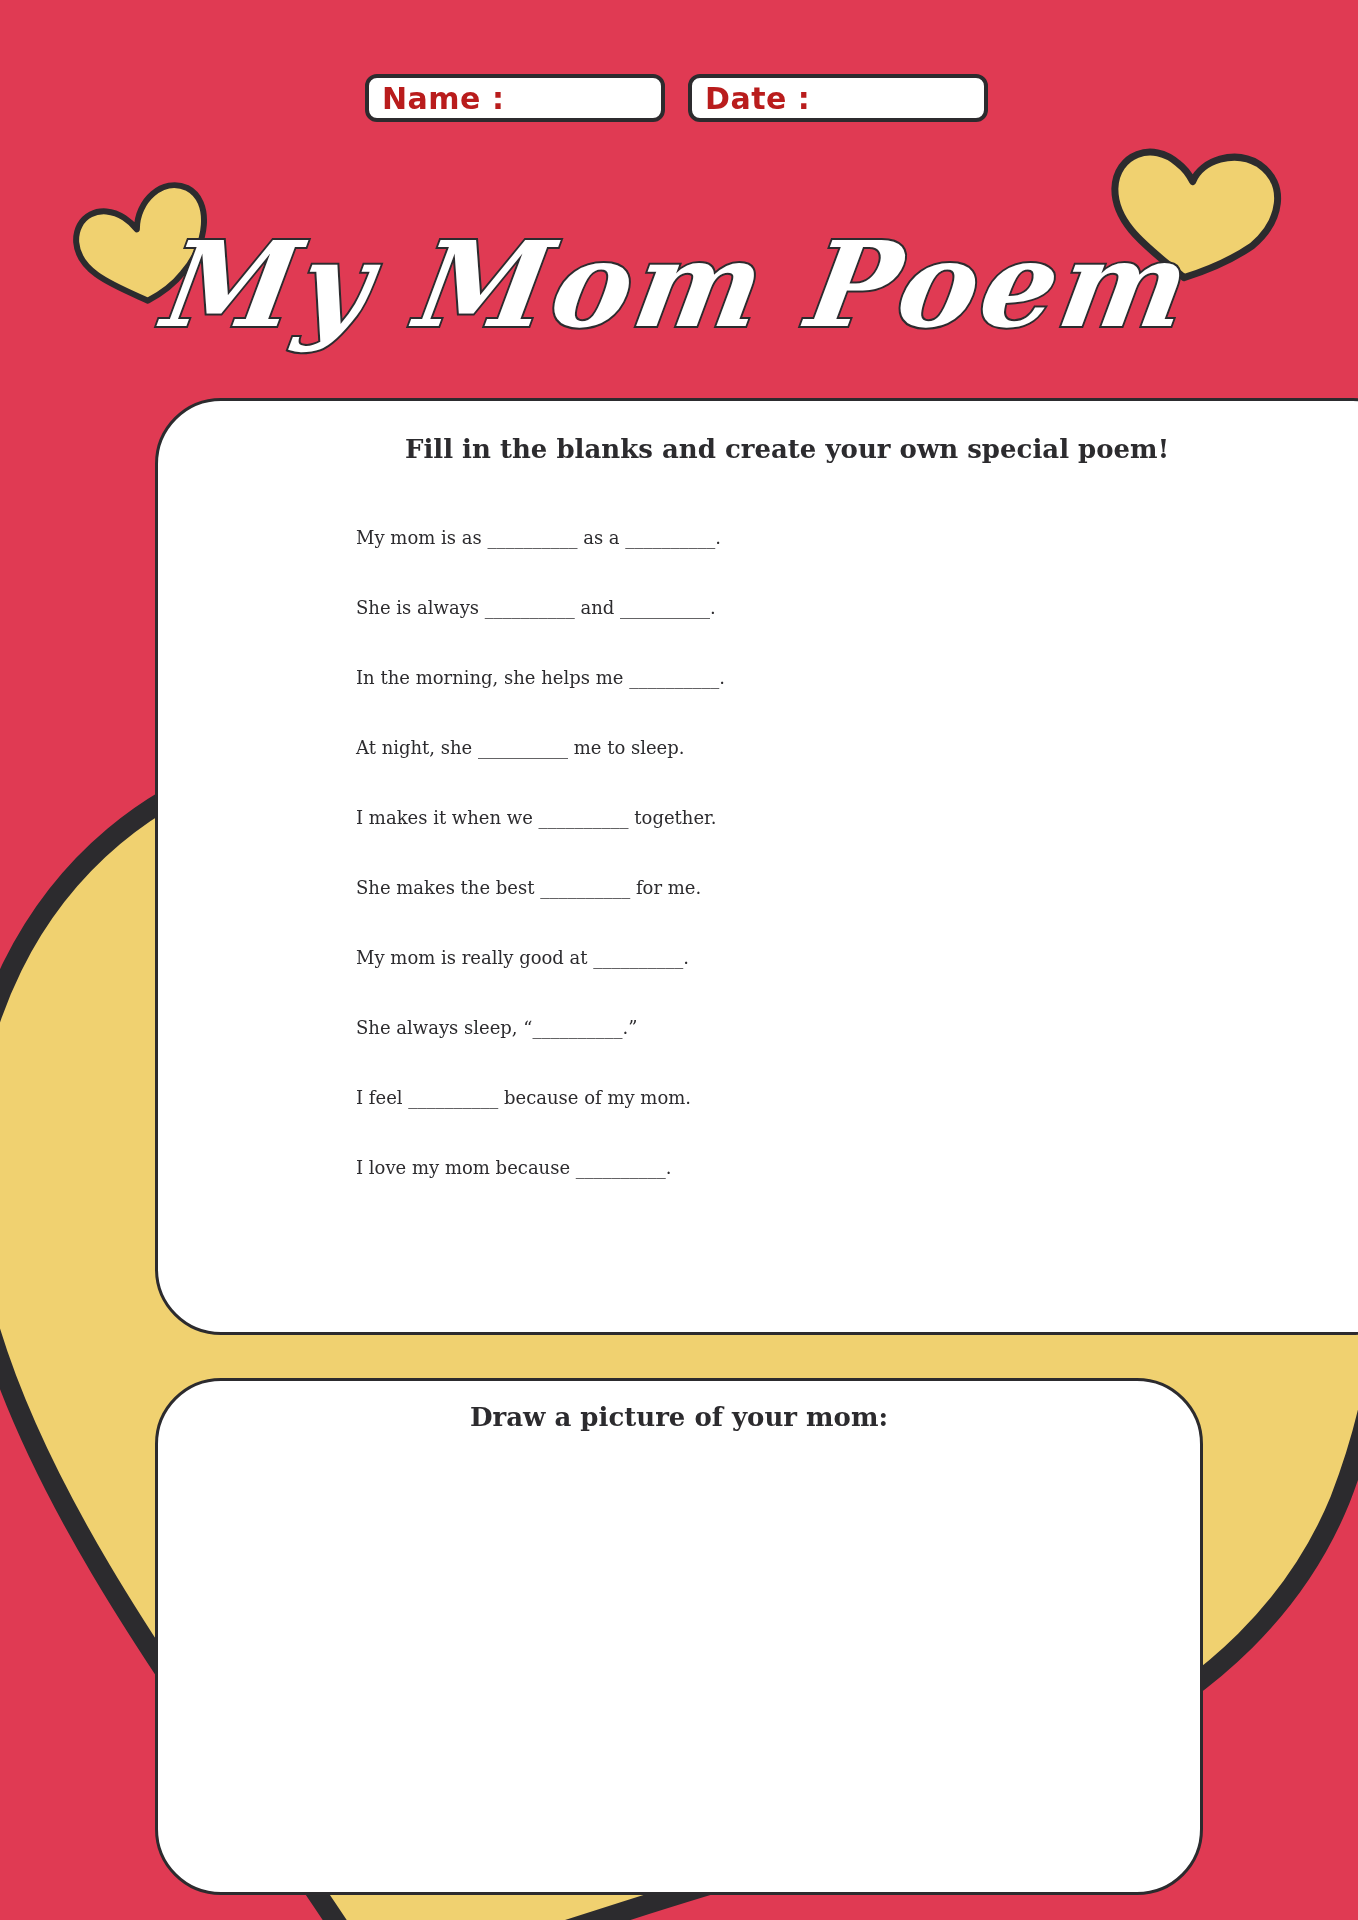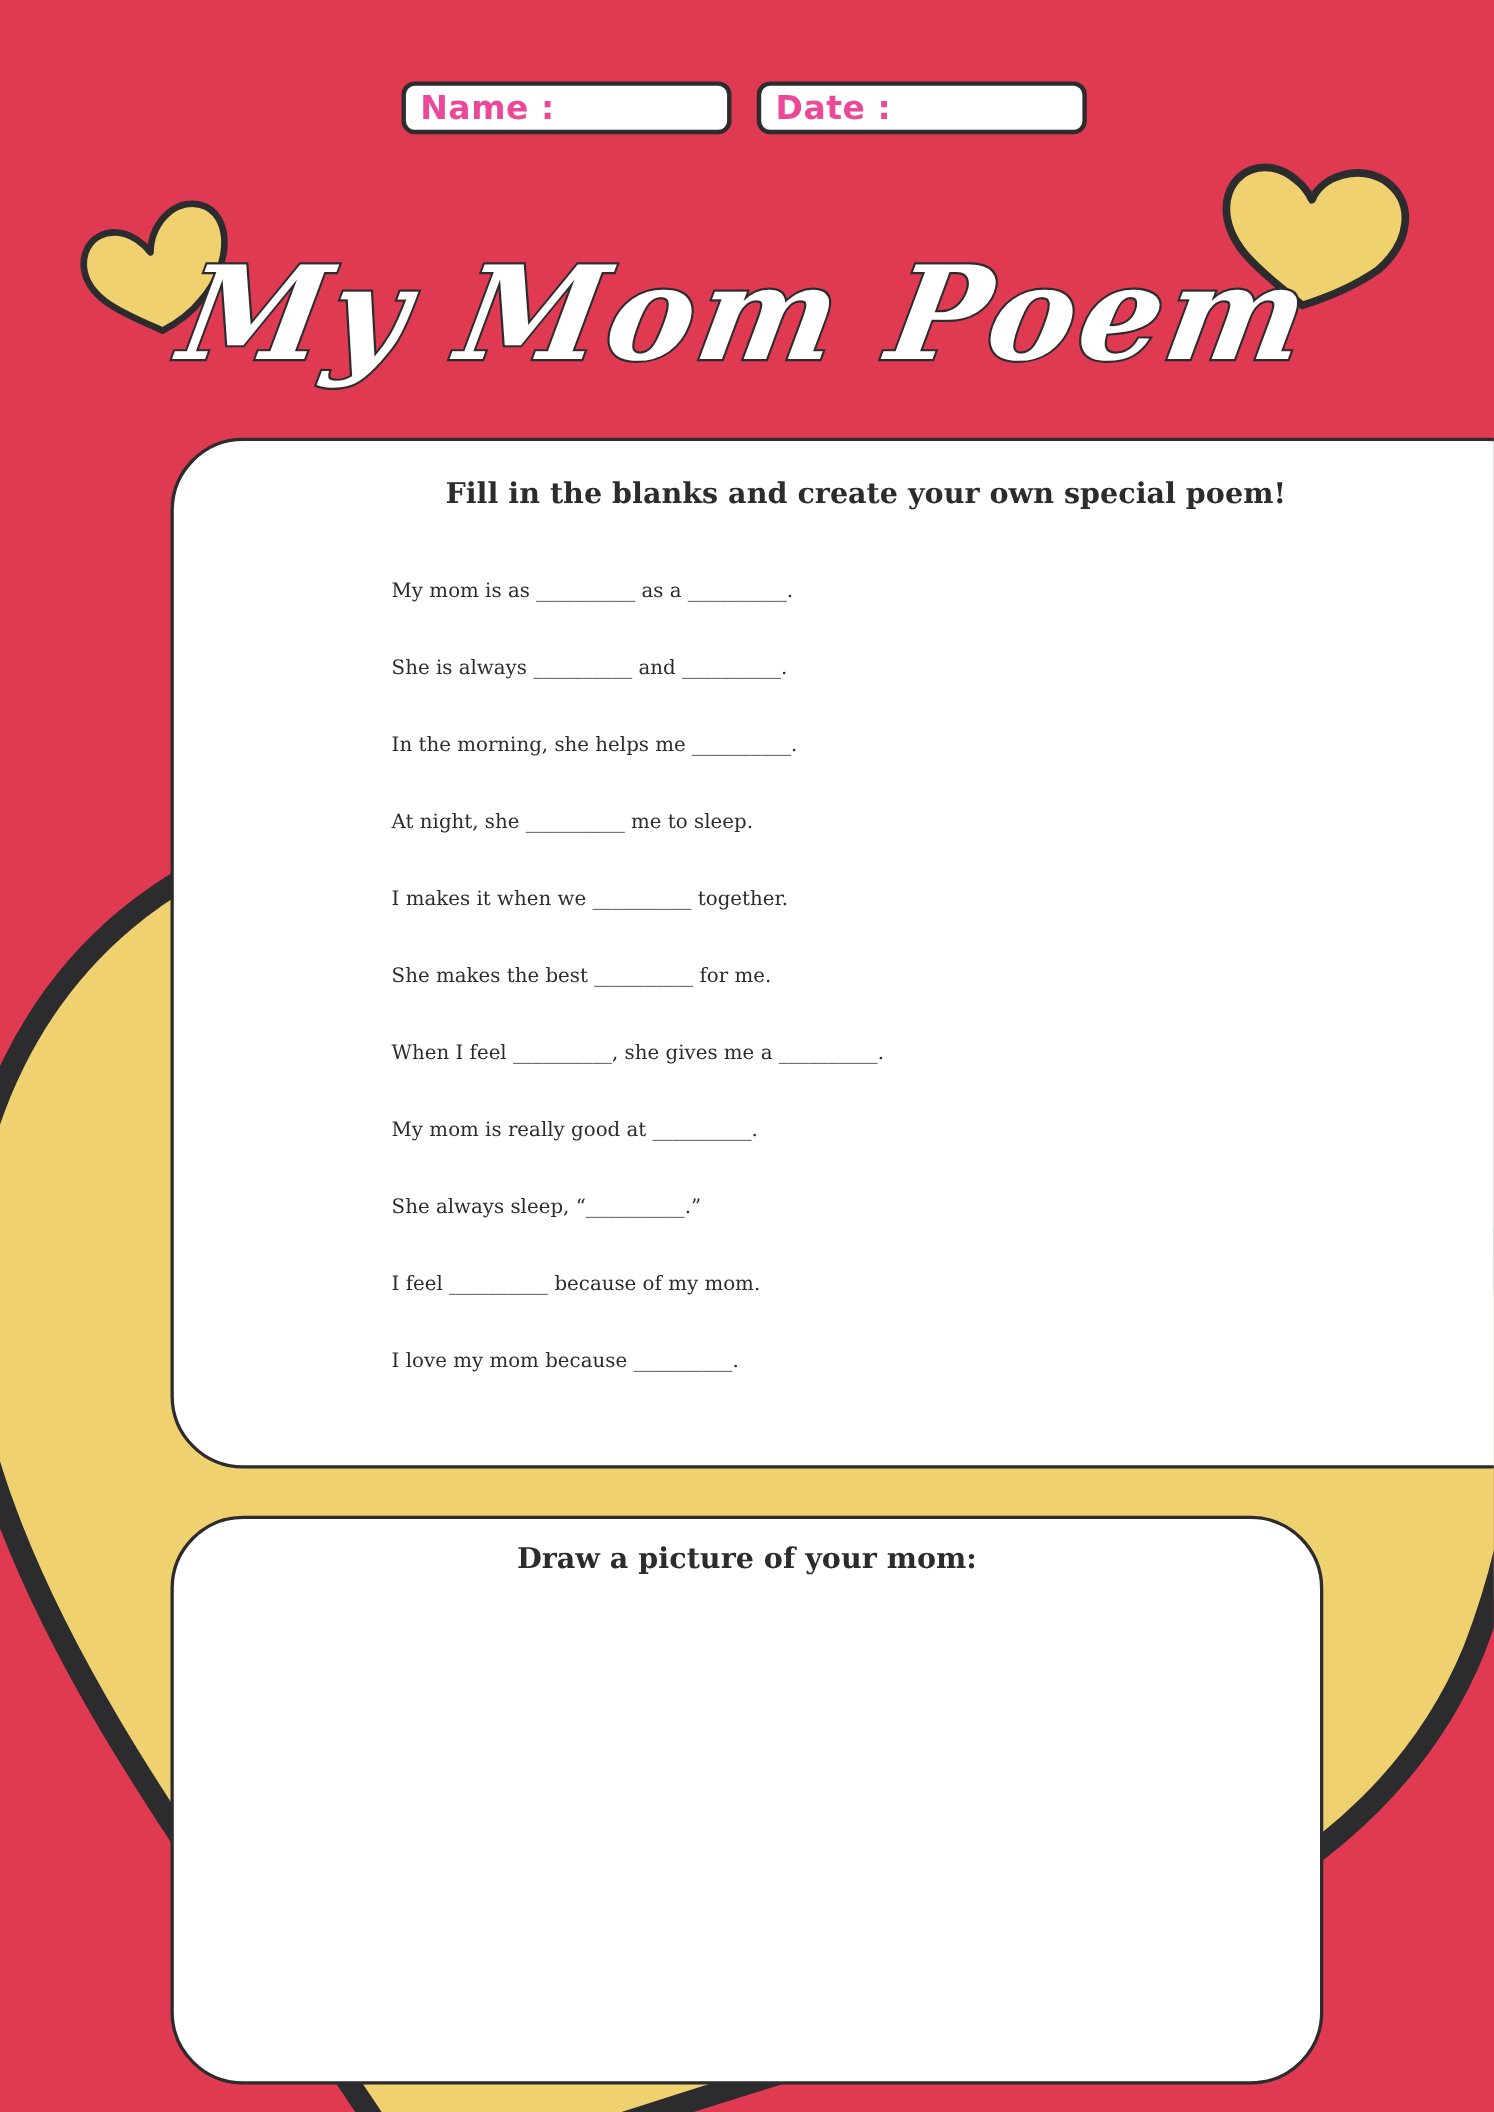"Name :" .field-box .label { color: #ec4899 -> #b91c1c }
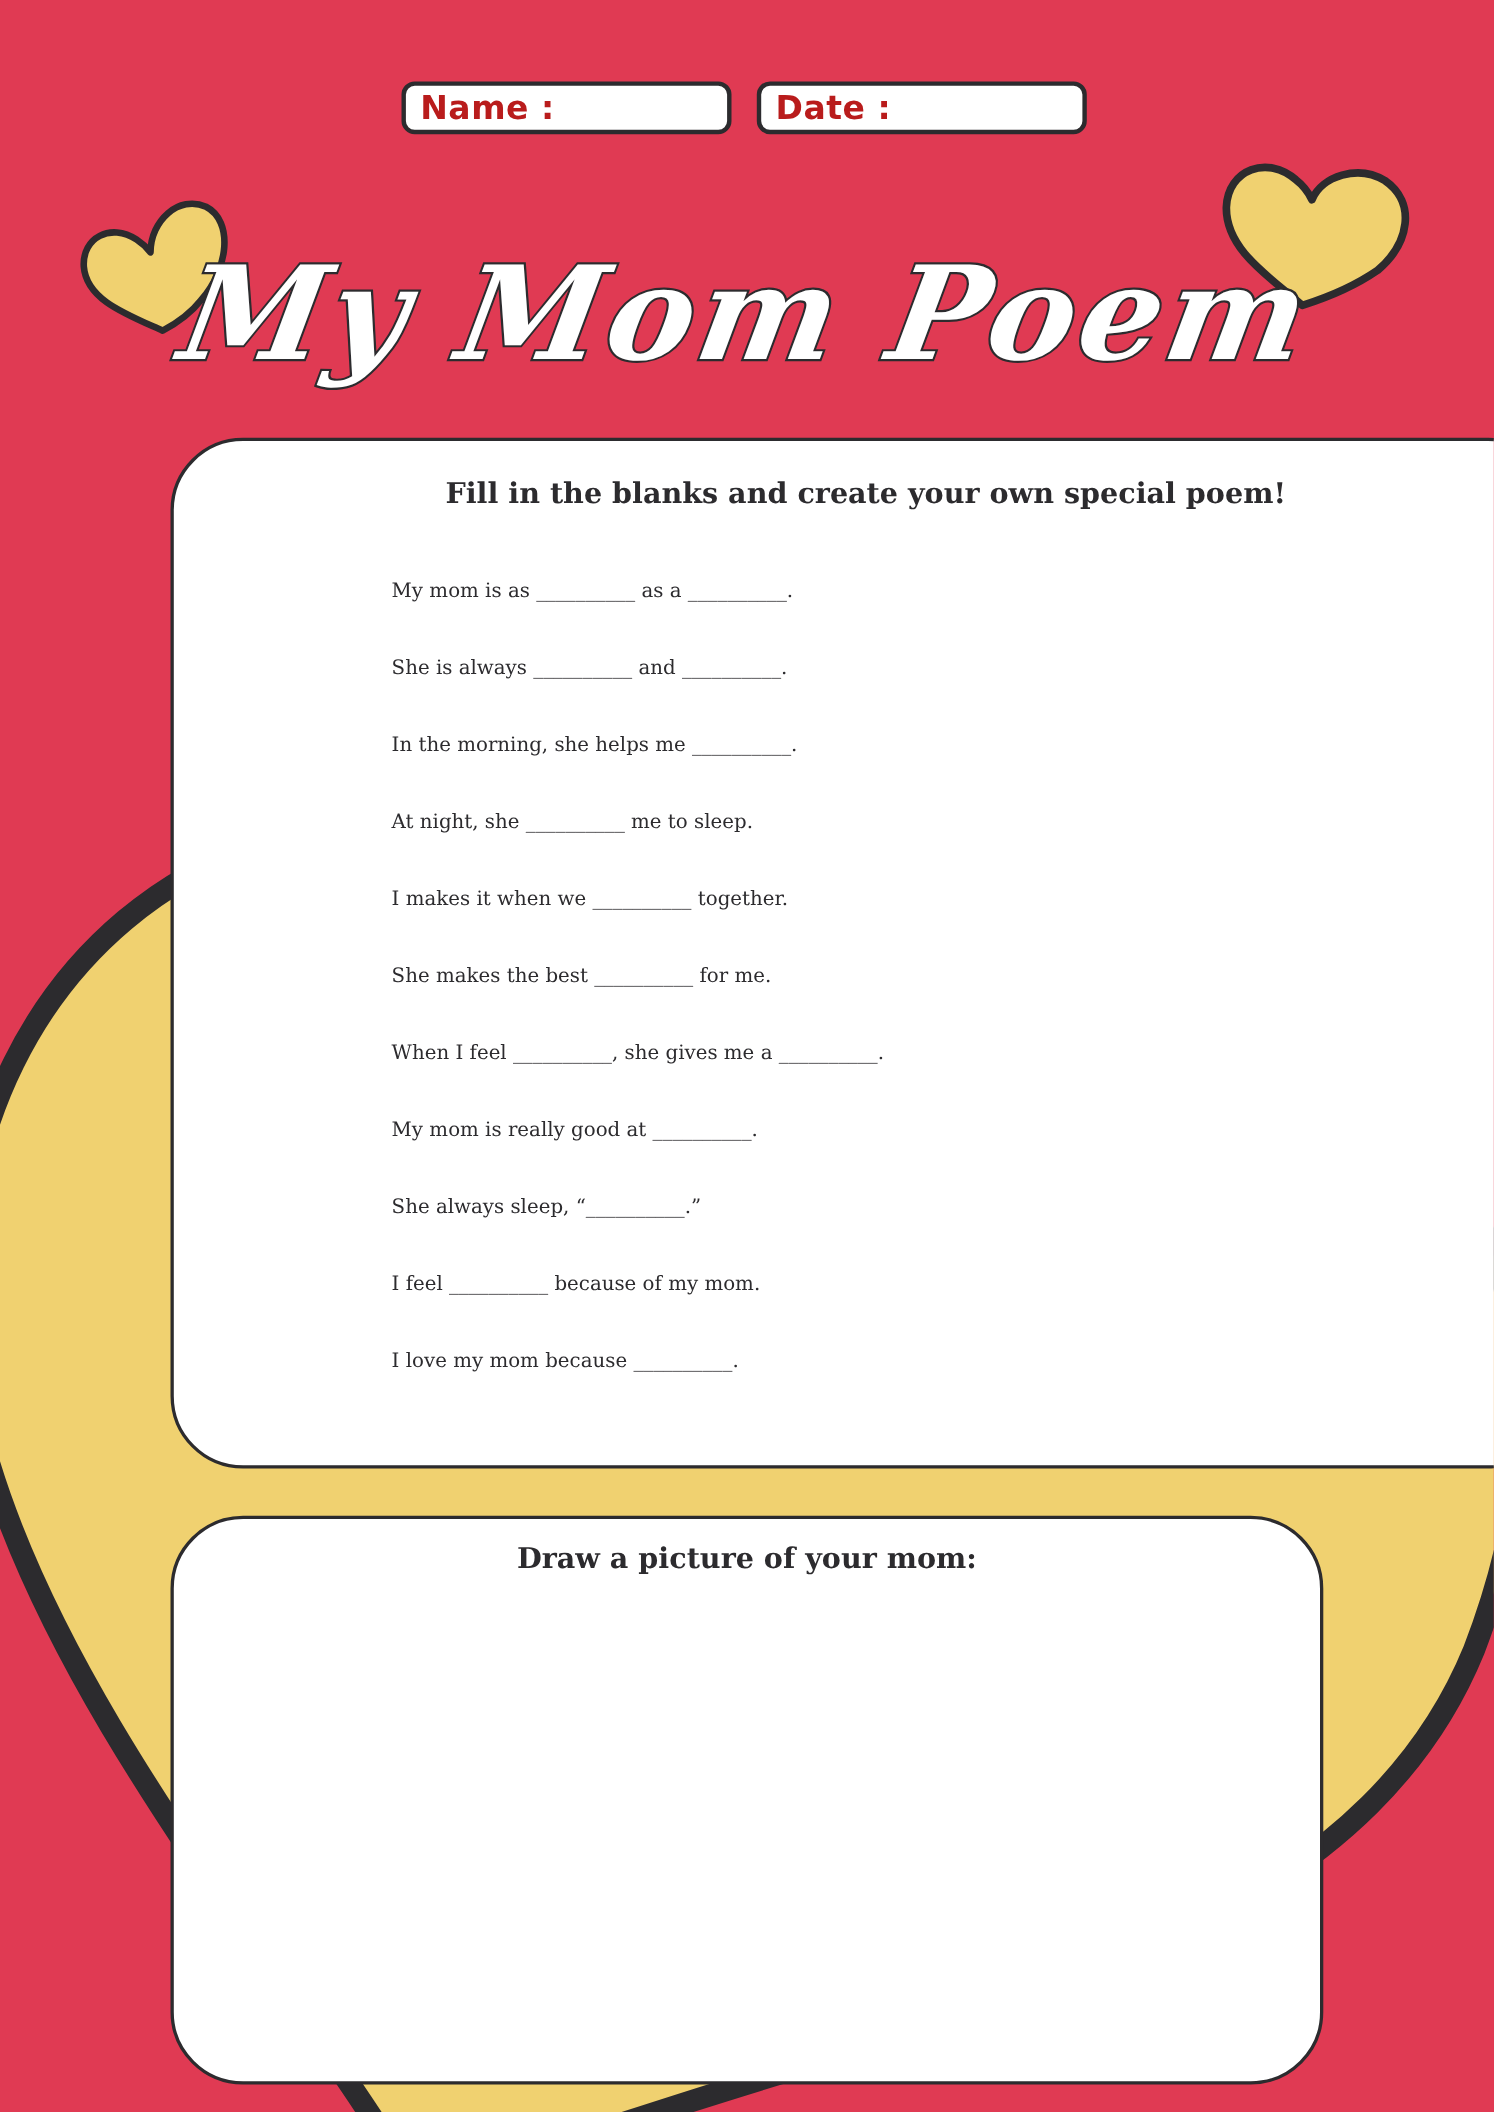"When I feel __________, she" li.poem-line { html: <li>When I feel __________, she gives me a __________.</li> -> none }
